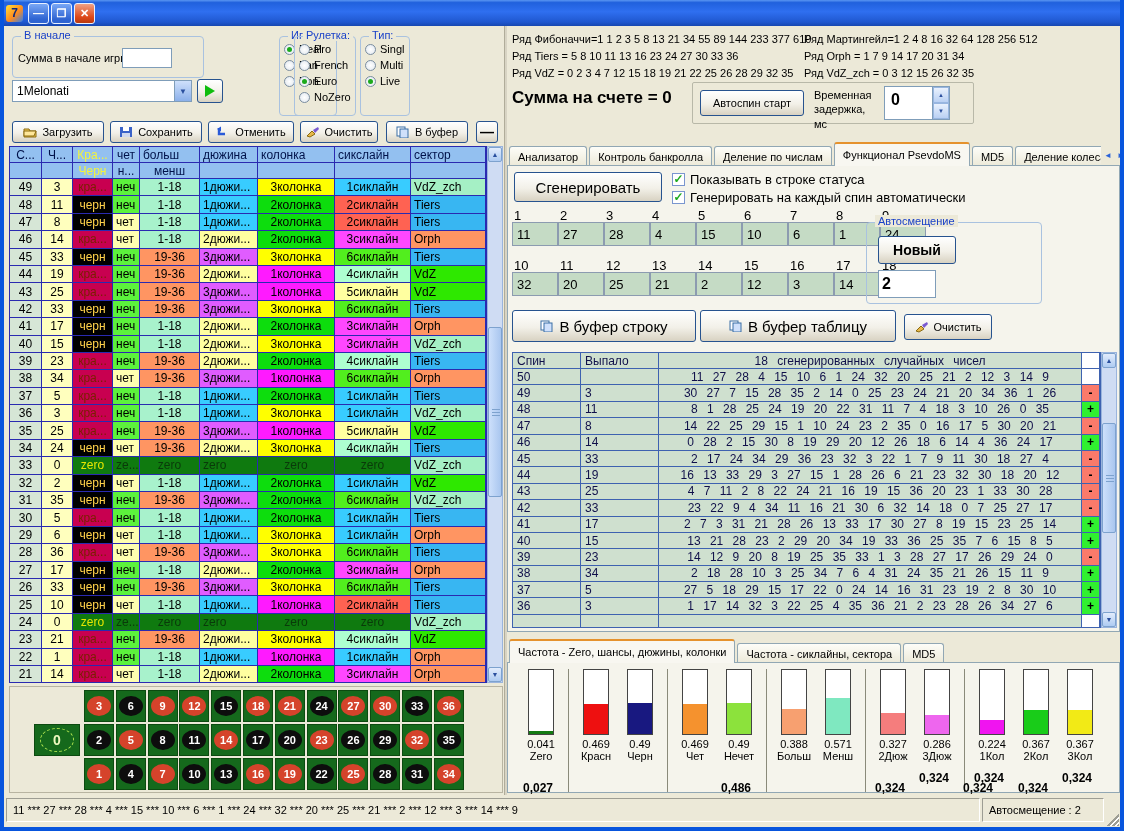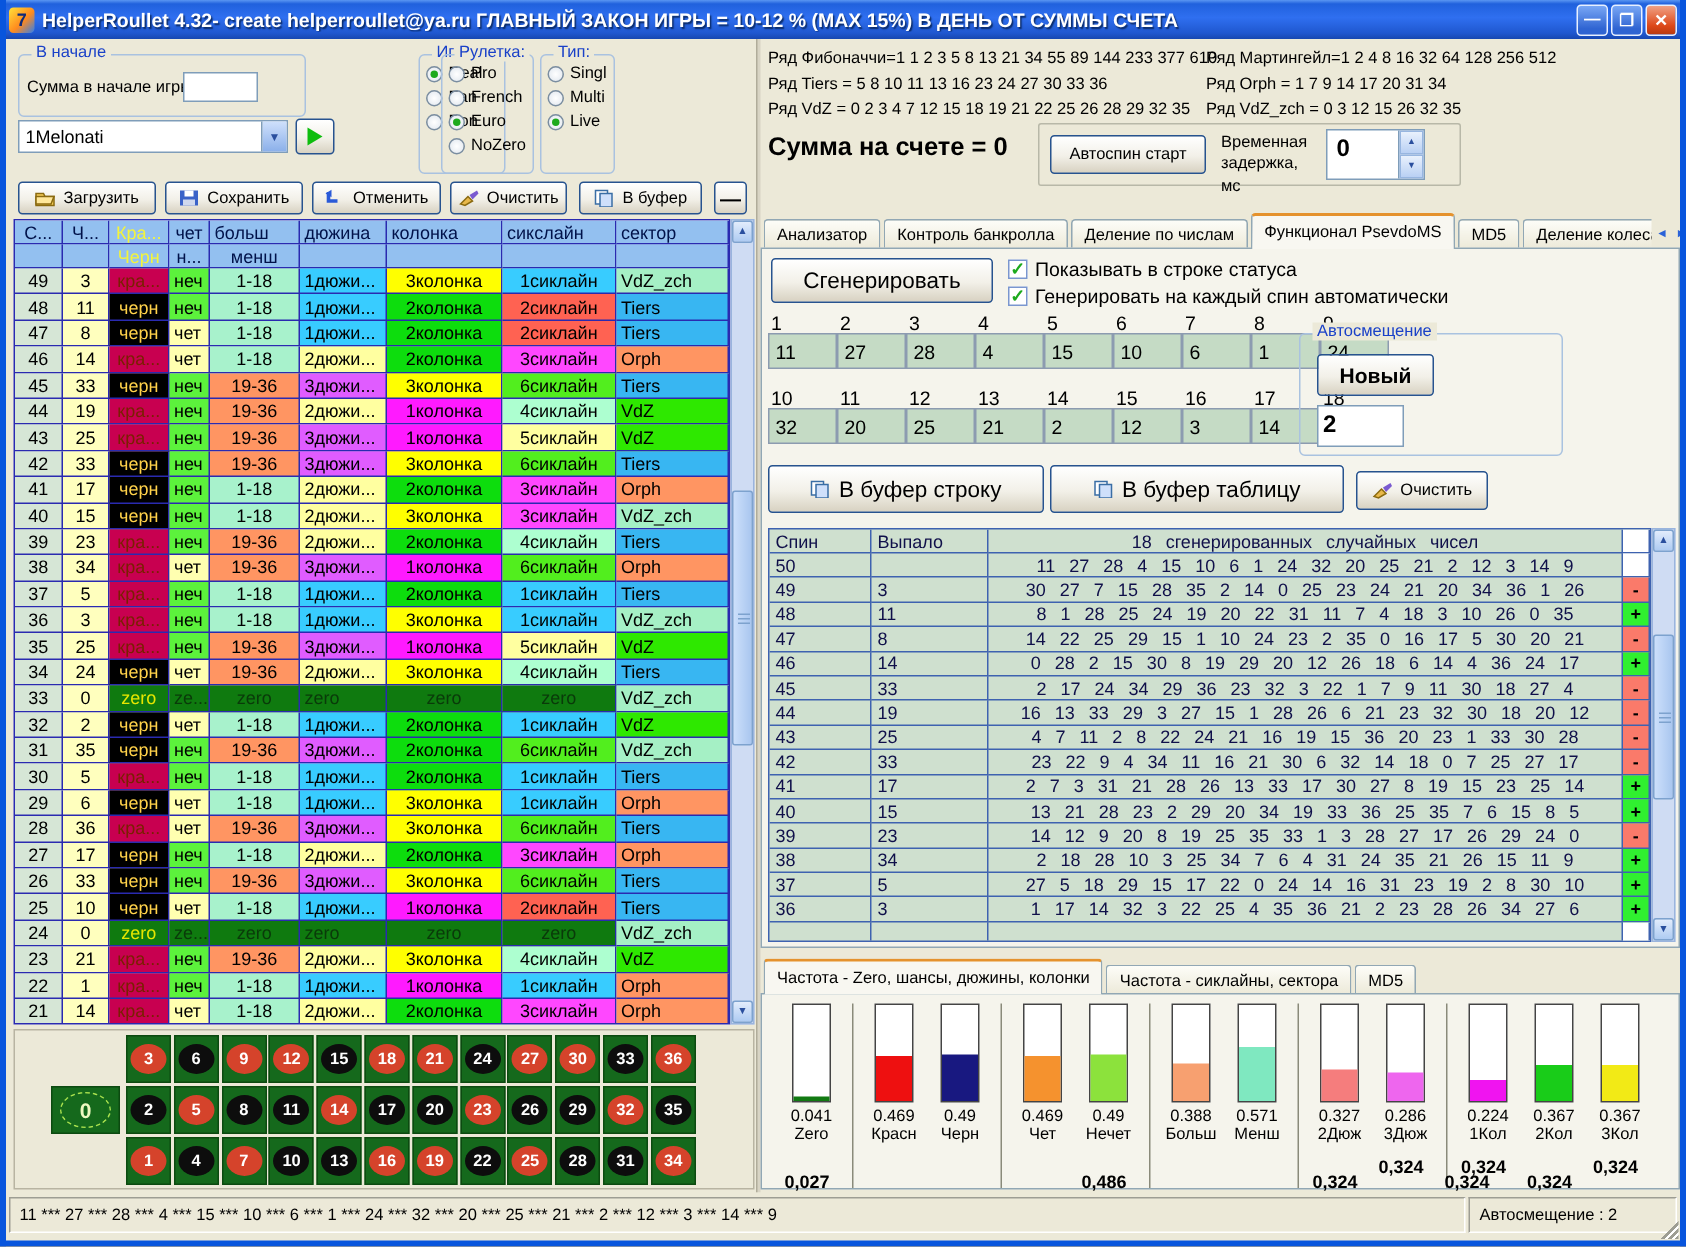"HelperRoullet 4.32- create" div.title-text { html: <div>HelperRoullet 4.32- create helperroullet@ya.ru ГЛАВНЫЙ ЗАКОН ИГРЫ = 10-12 % (MAX 15%) В ДЕНЬ ОТ СУММЫ СЧЕТА</div> -> none }
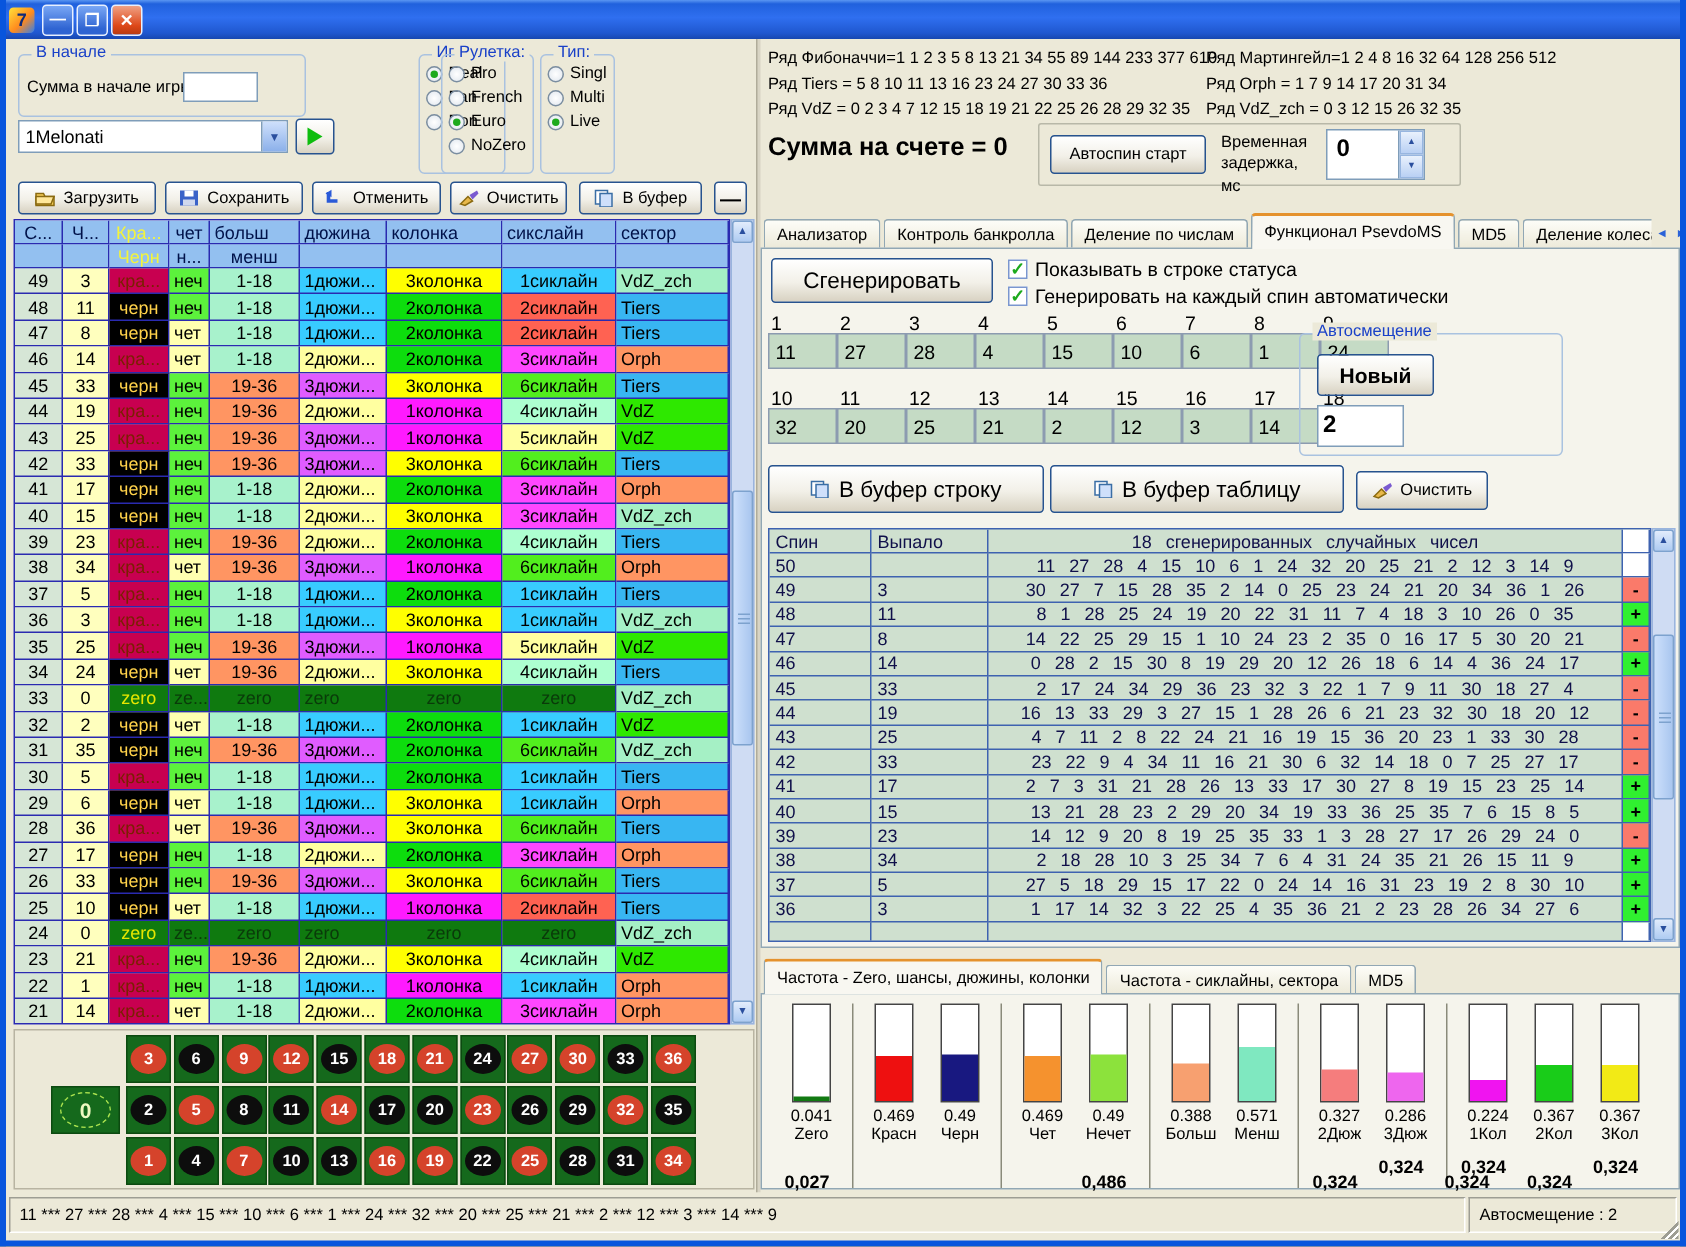"Автосмещение : 2" div.sb-panel { width: 139px -> 122px }
